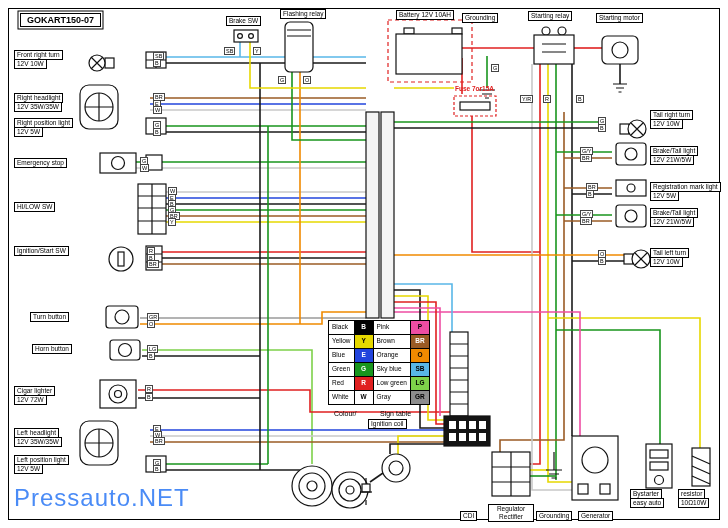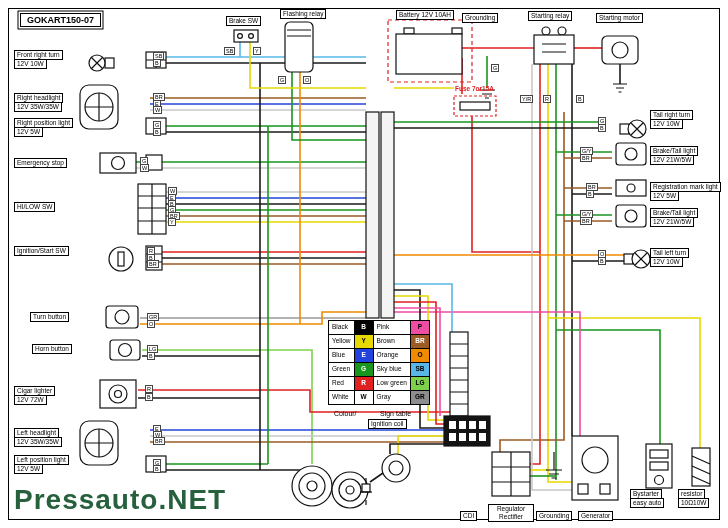"Pressauto.NET" .watermark { color: #14532d -> #3b82f6; font-size: 28px -> 24px; font-weight: bold -> normal }
